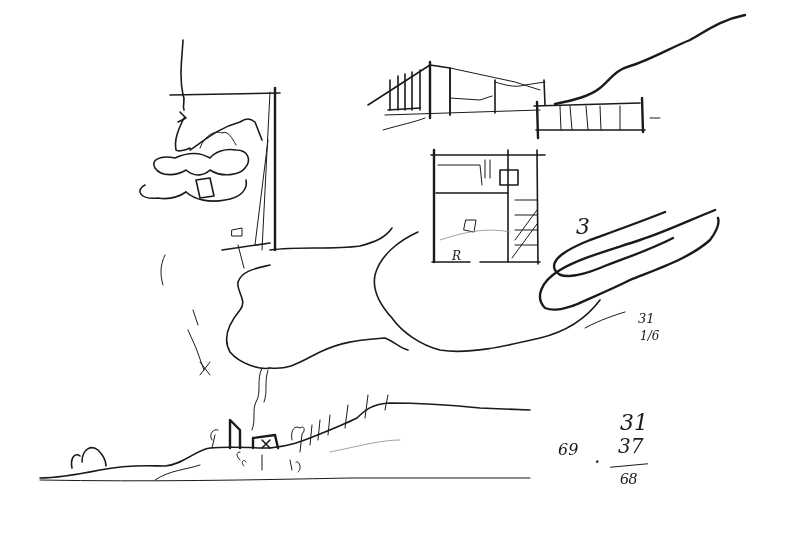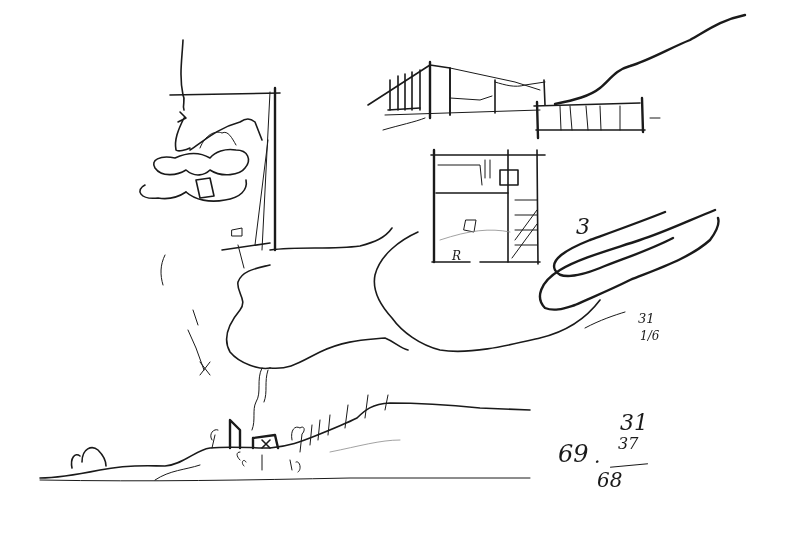"69" div.hand { font-size: 24px -> 16px }
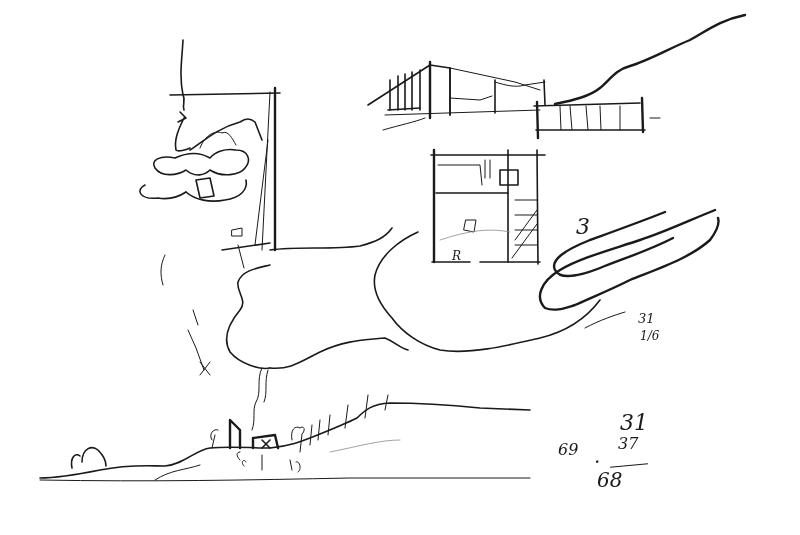"37" div.hand { font-size: 16px -> 20px }
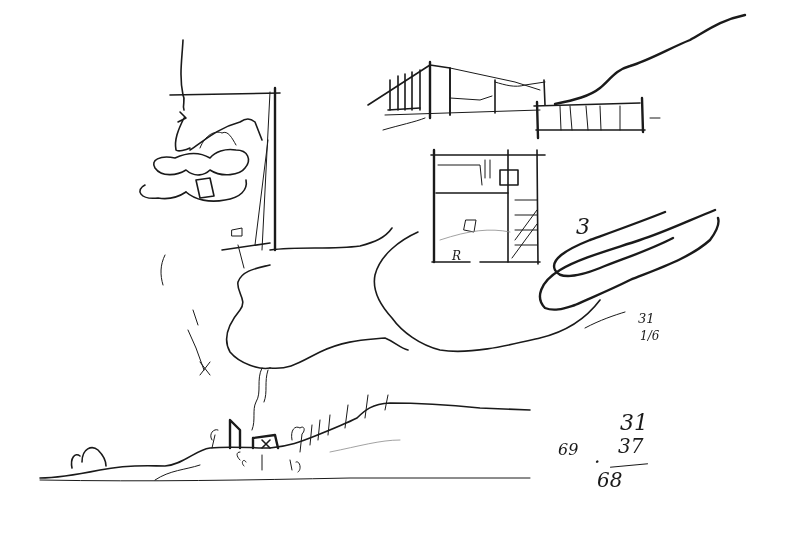"68" div.hand { font-family: none -> Liberation Serif, serif; font-size: 20px -> 17px; left: 597px -> 620px }
